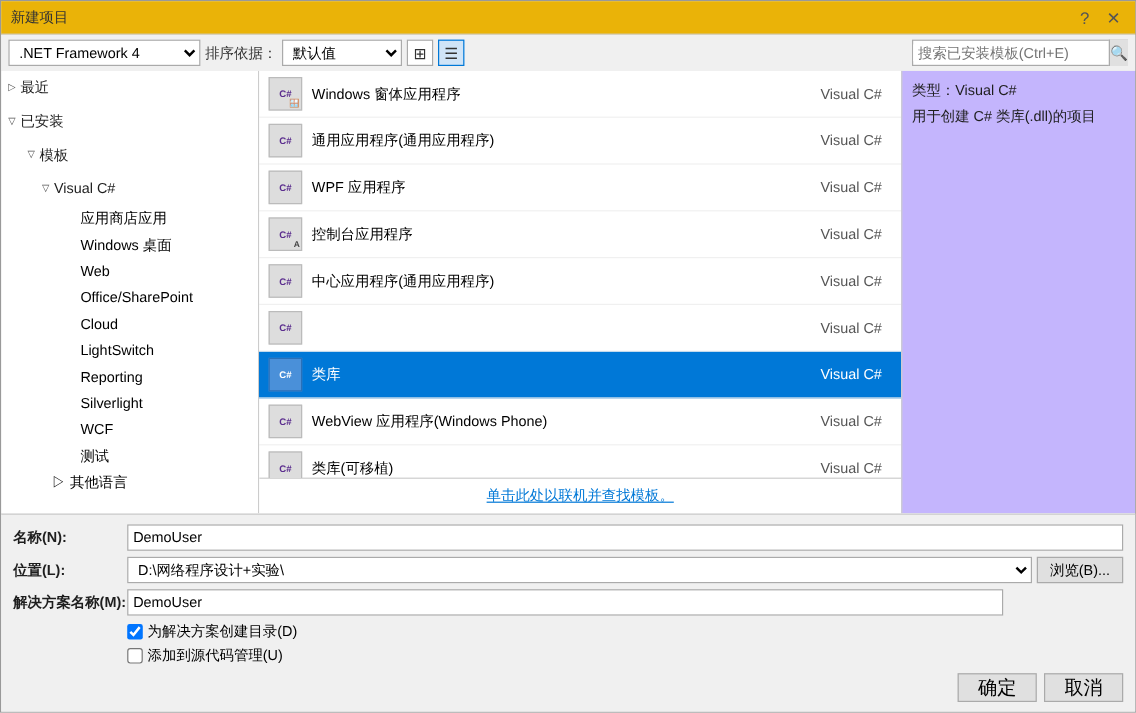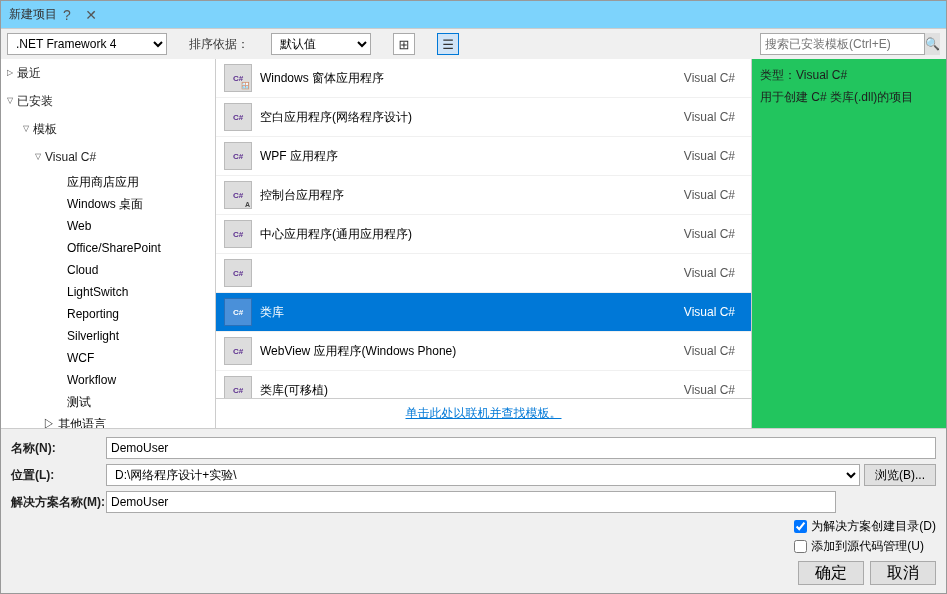"新建项目" .title-bar { background: #7dd3fc -> #eab308; justify-content: flex-start -> space-between }
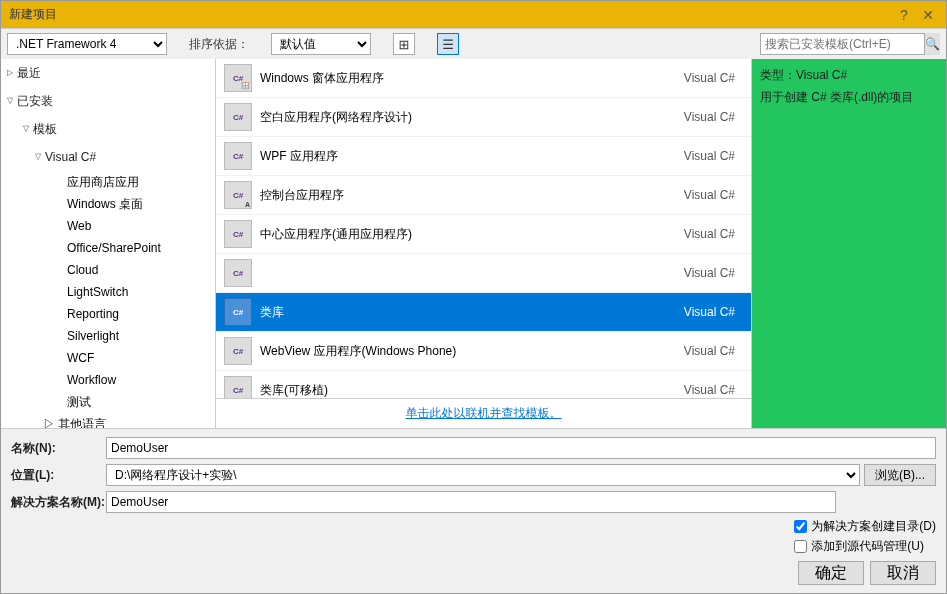".NET Framework 4" .toolbar { gap: 22px -> 4px }
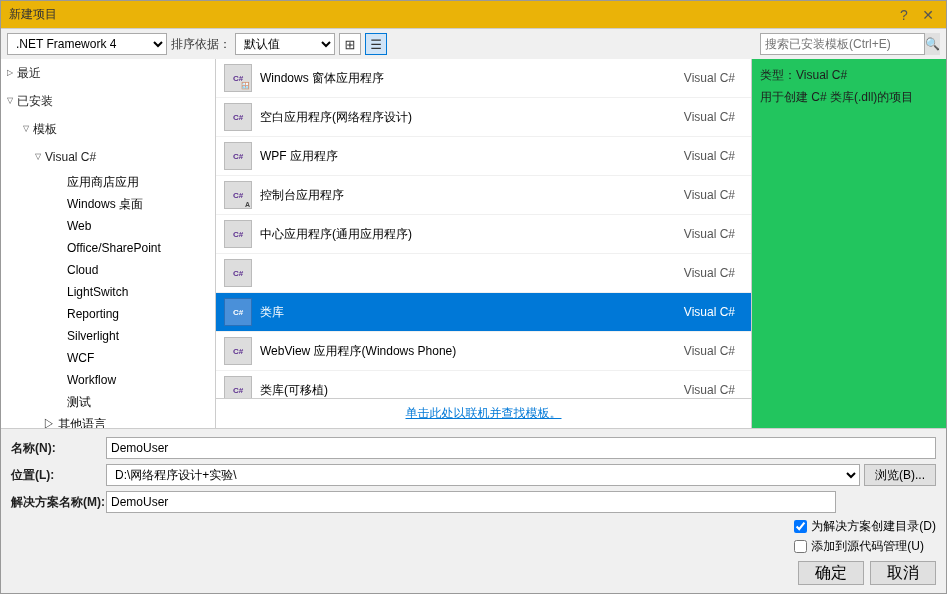"类型：Visual C#" .right-panel { background: #22c55e -> #c4b5fd }
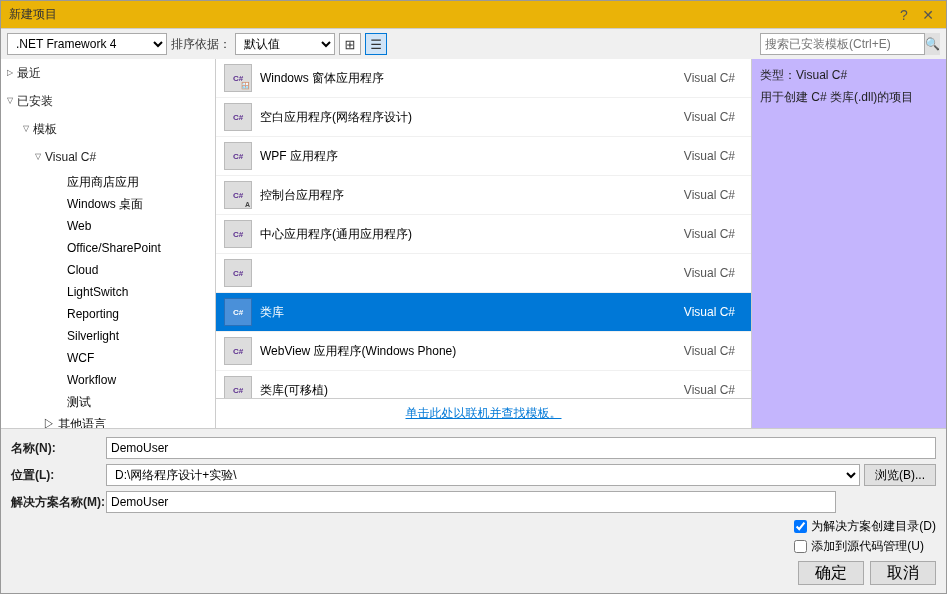"空白应用程序(网络程序设计)" span.item-name { text: 空白应用程序(网络程序设计 -> 通用应用程序(通用应用程序 }
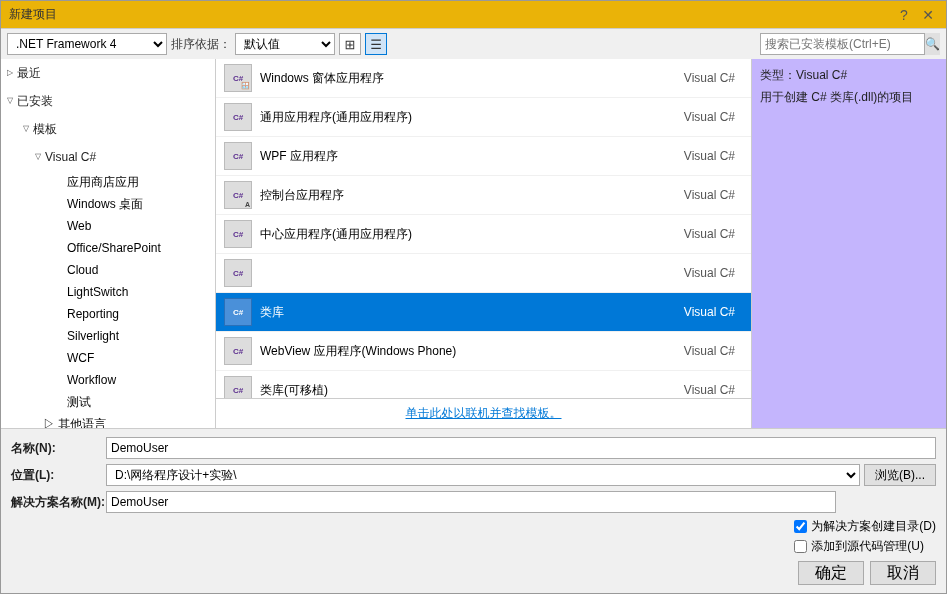"Workflow" div.tree-leaf { html: <div>Workflow</div> -> none }
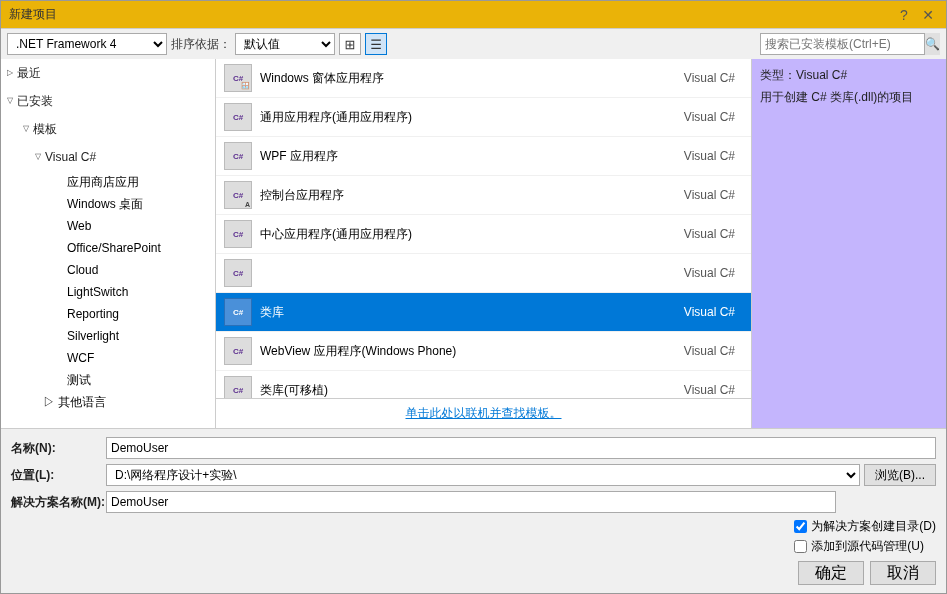"为解决方案创建目录(D)" div { justify-content: flex-end -> none }
